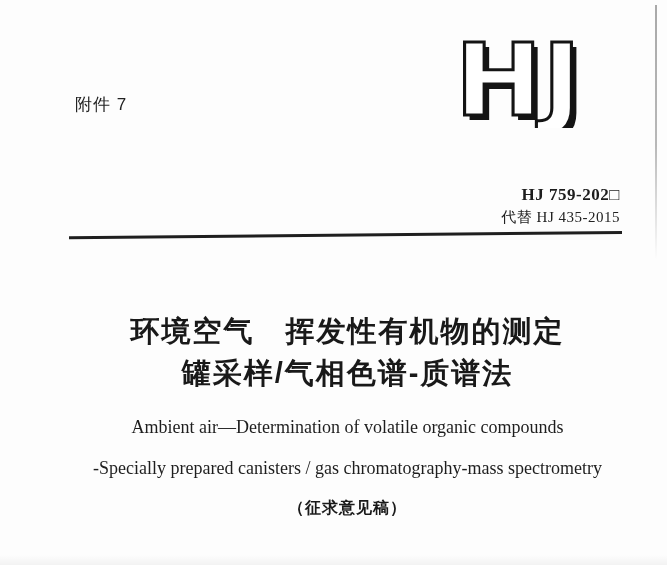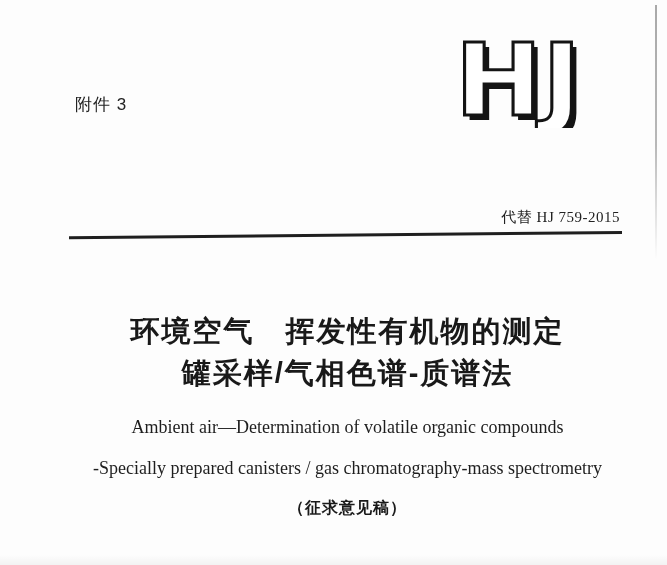"附件 3" div.abs { text: 3 -> 7 }
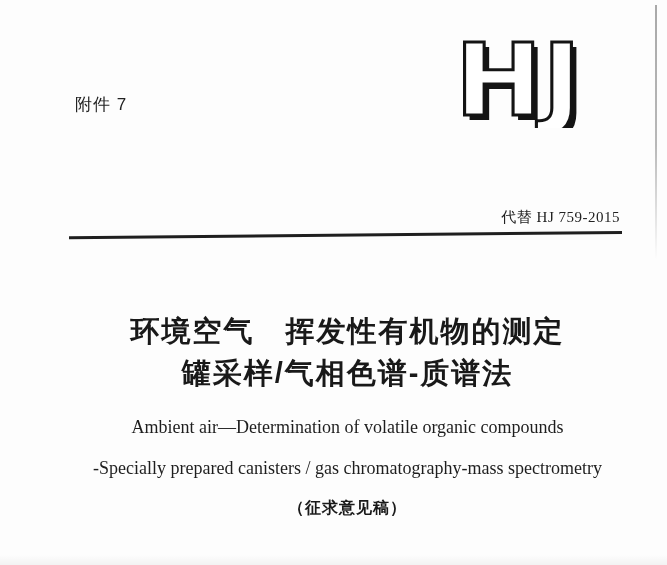"HJ 759-202□" div.abs { html: none -> <div>HJ 759-202□</div> }
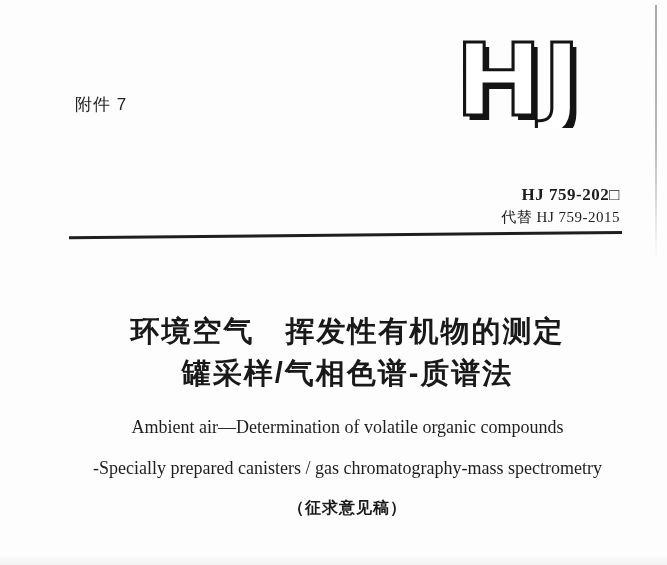"代替 HJ 759-2015" div.abs { text: 759-2015 -> 435-2015 }
